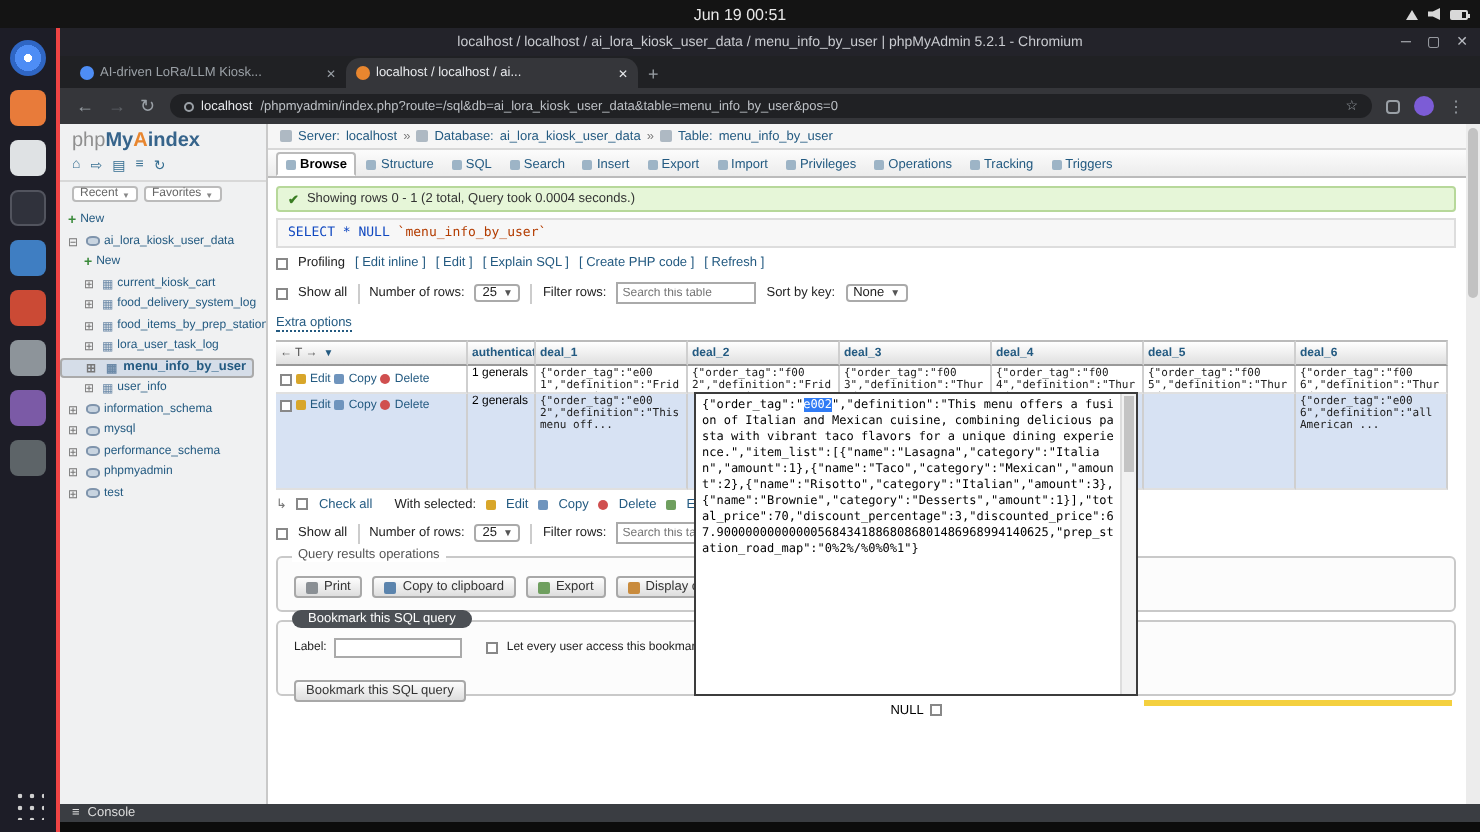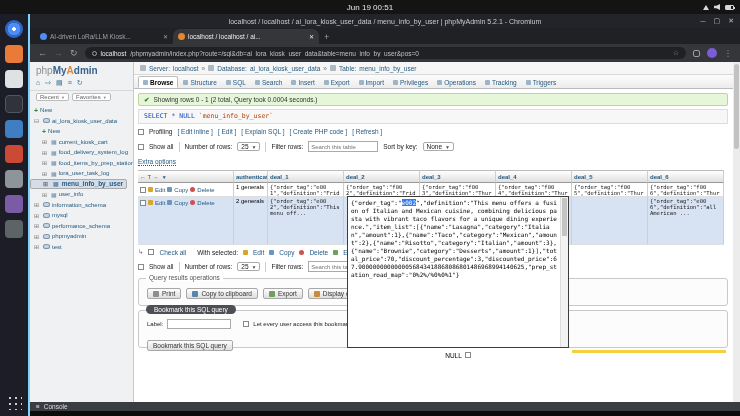"Jun 19 00:51" #screen { background: #7dd3fc -> #ef4444 }
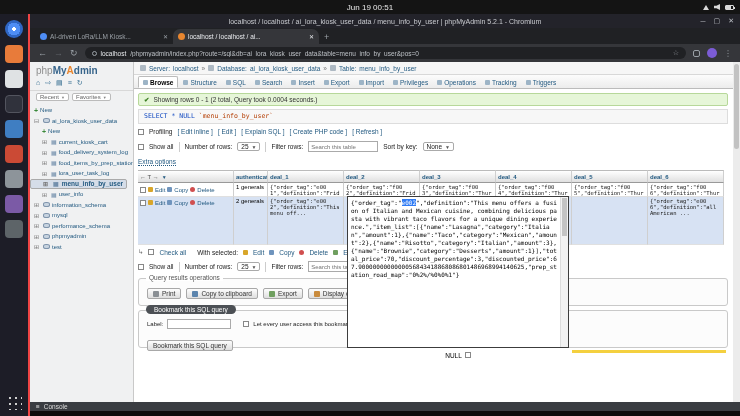"dmin" span.lb { text: dmin -> index }
